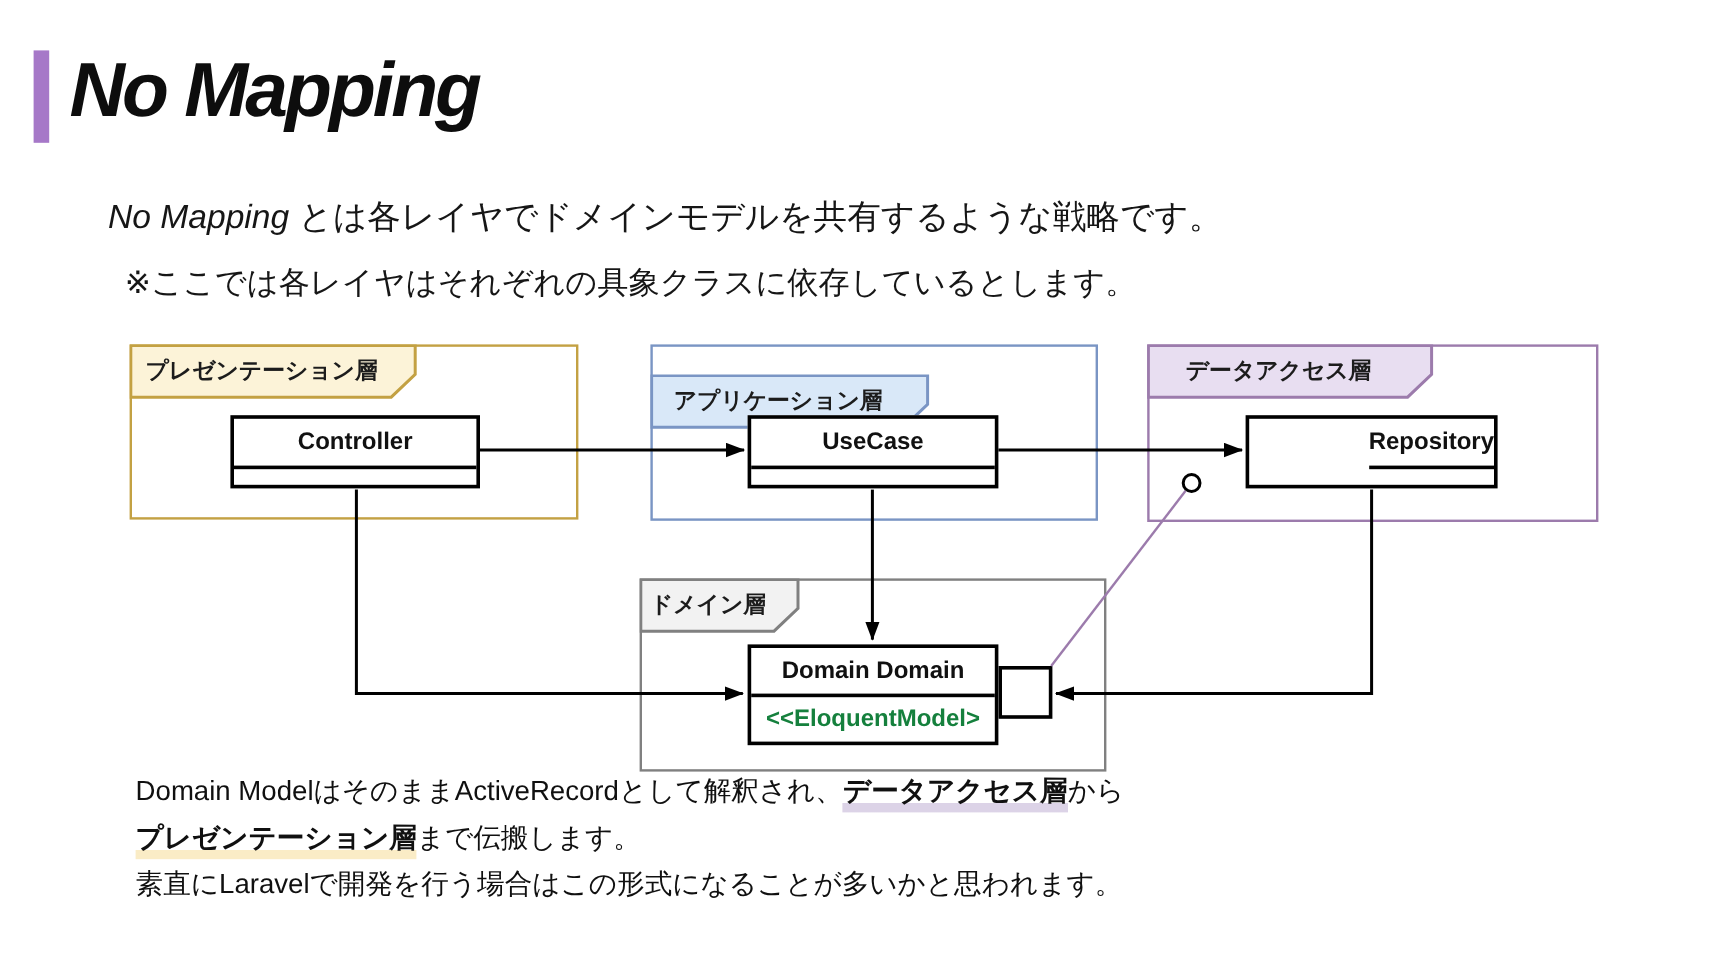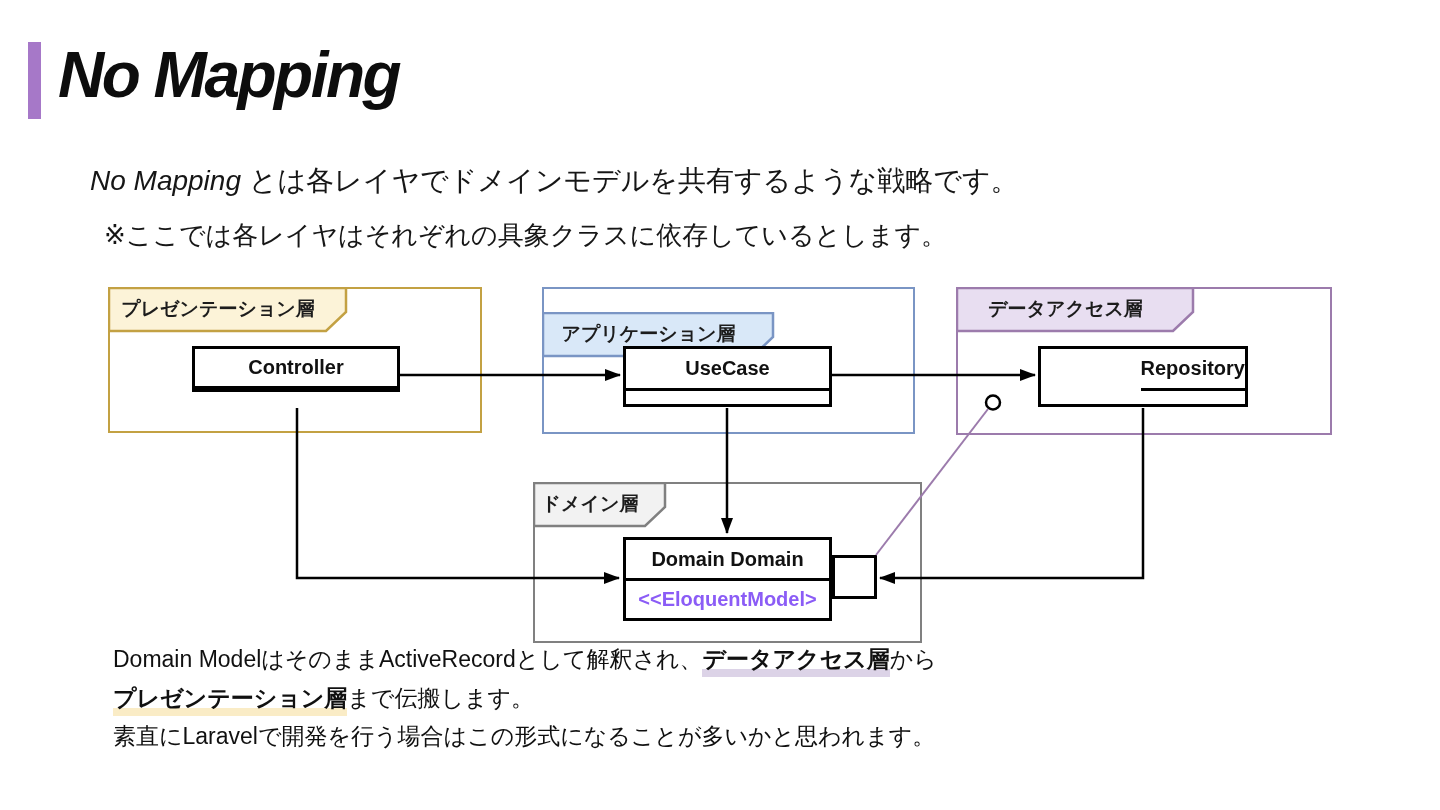"Controller" .cls-controller { height: 46px -> 61px; justify-content: flex-end -> none }
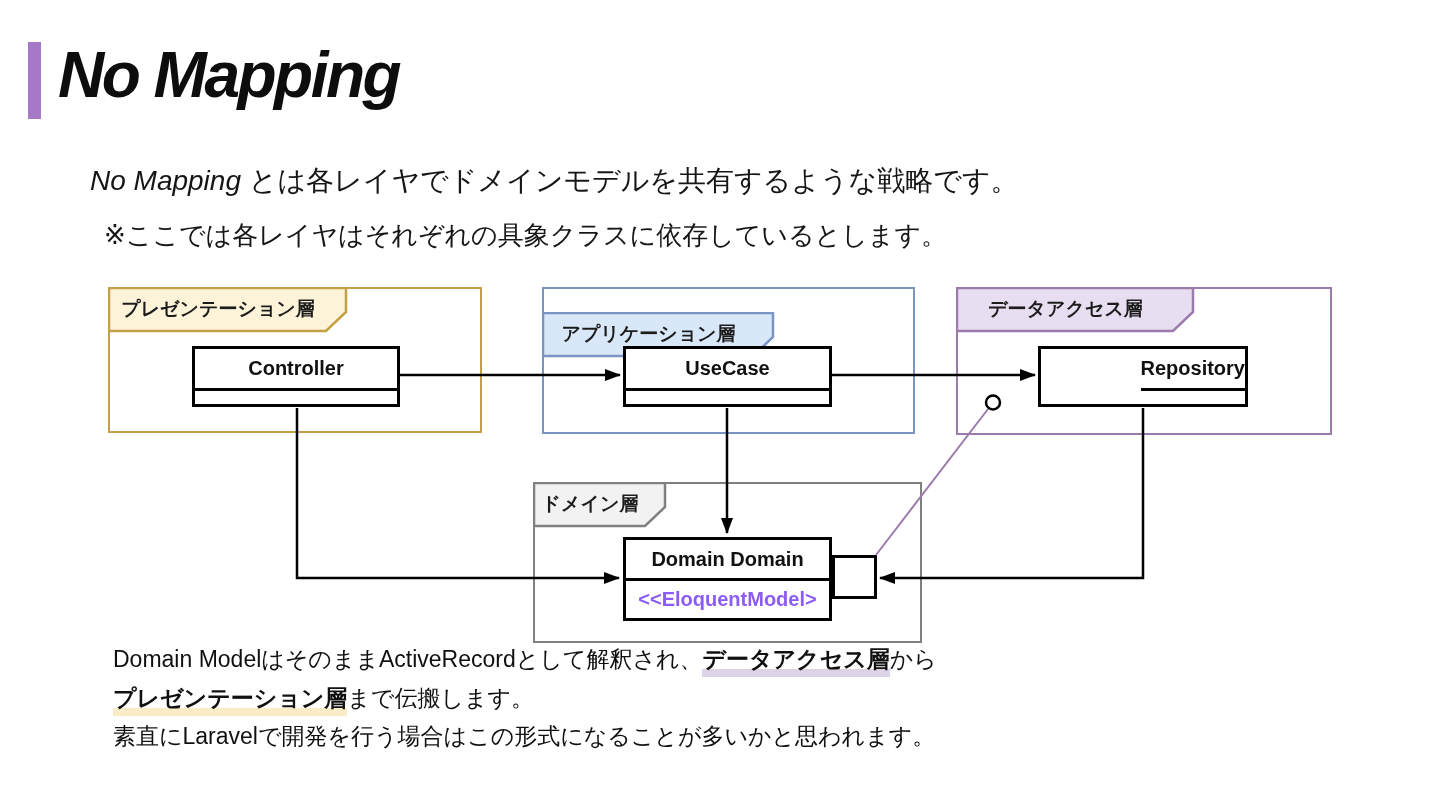"<<EloquentModel>" .cls-stereotype { color: #8b5cf6 -> #15803d }
